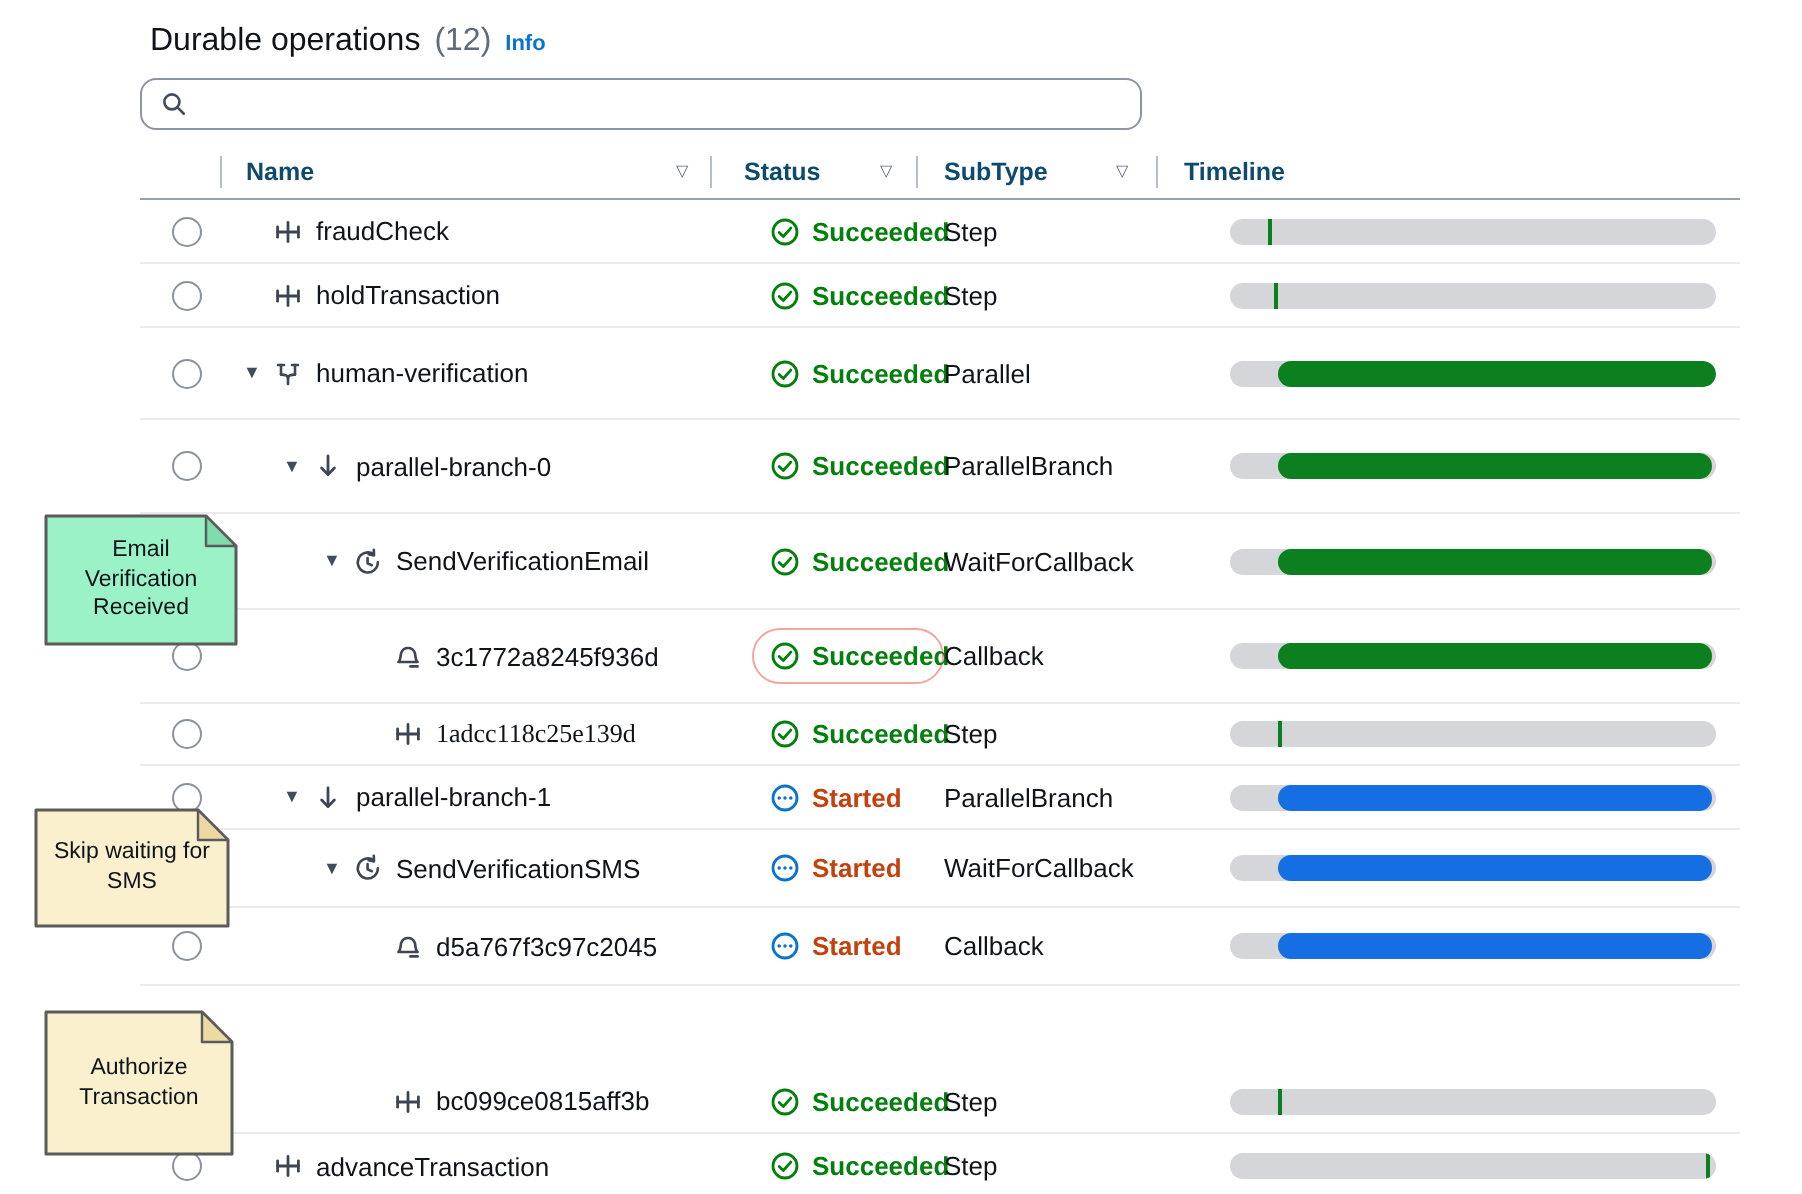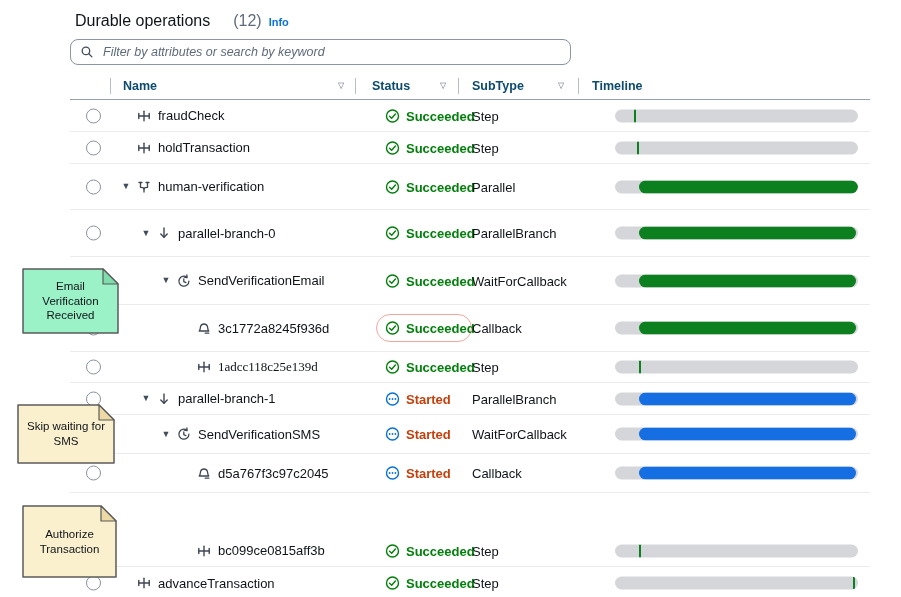"(12)" .count { margin-left: 16px -> none }
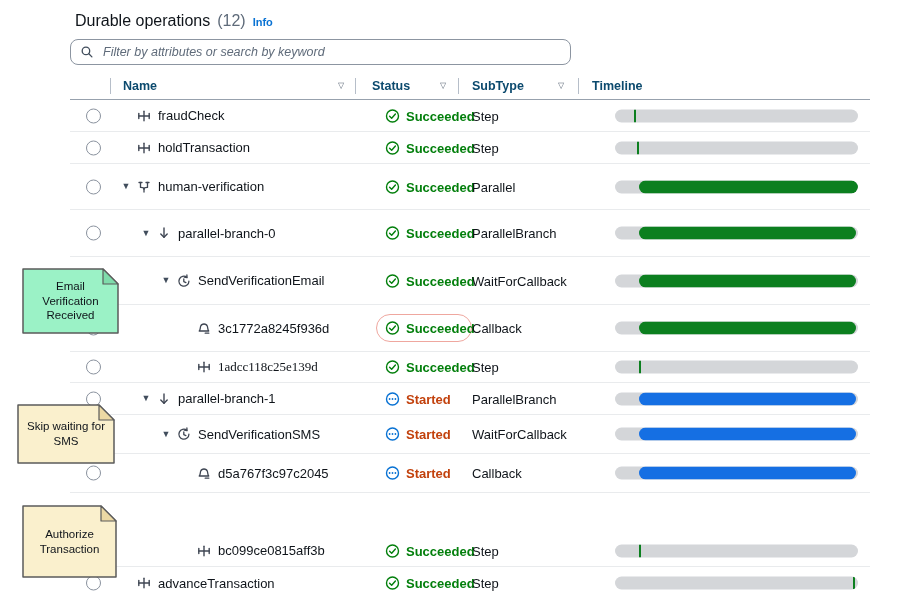"Filter by attributes or search" input { html: <input> -> none }
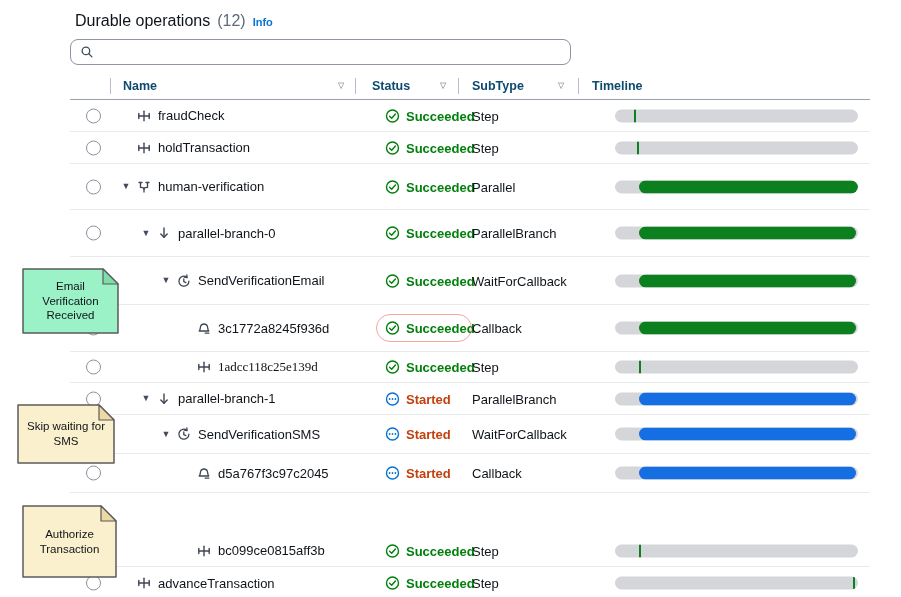"Email Verification Received" .note-email { top: 268px -> 257px }
